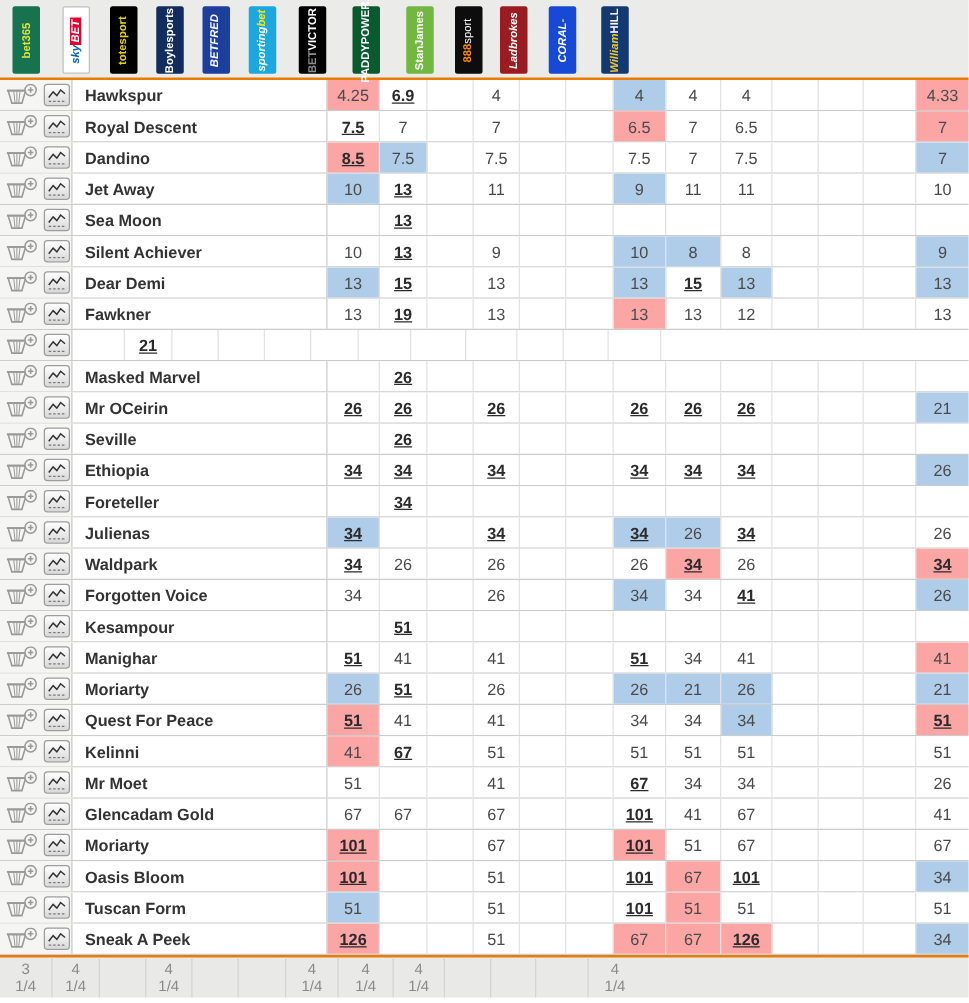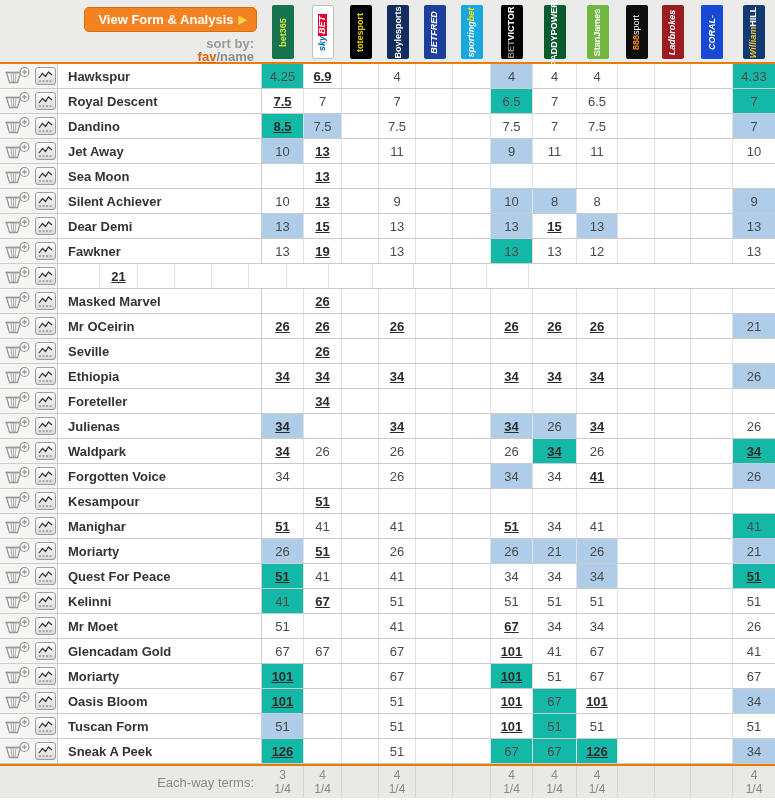"View Form & Analysis" div.header-left { html: <div> <button> <span>View Form &amp; Analysis</span> <span>▶</span> </button> <div> <div>sort by:</div> <div> <a>fav</a><span>/</span><span>name</span> </div> </div> </div> -> none }
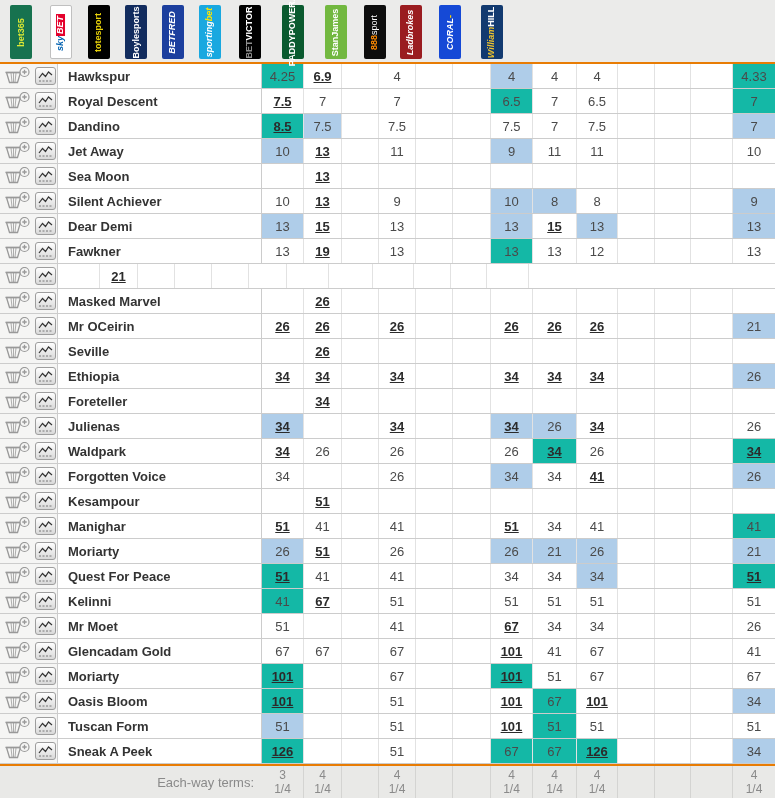"4.25" .cell.p { background: #14b8a6 -> #fca5a5 }
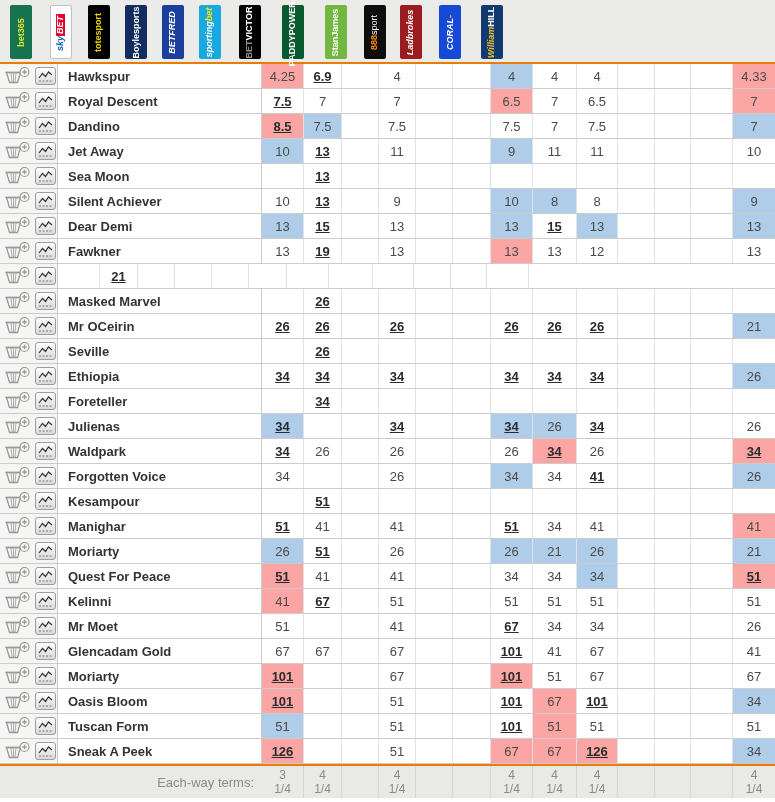"Each-way terms:" div.ew-label { html: <div>Each-way terms:</div> -> none }
